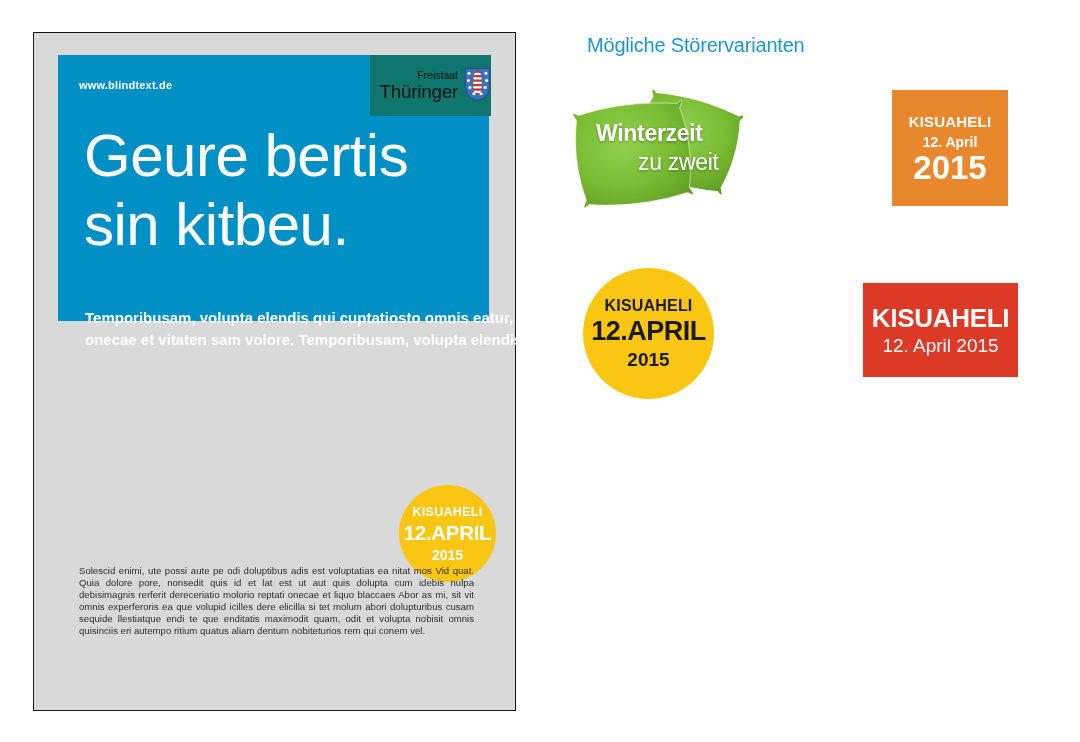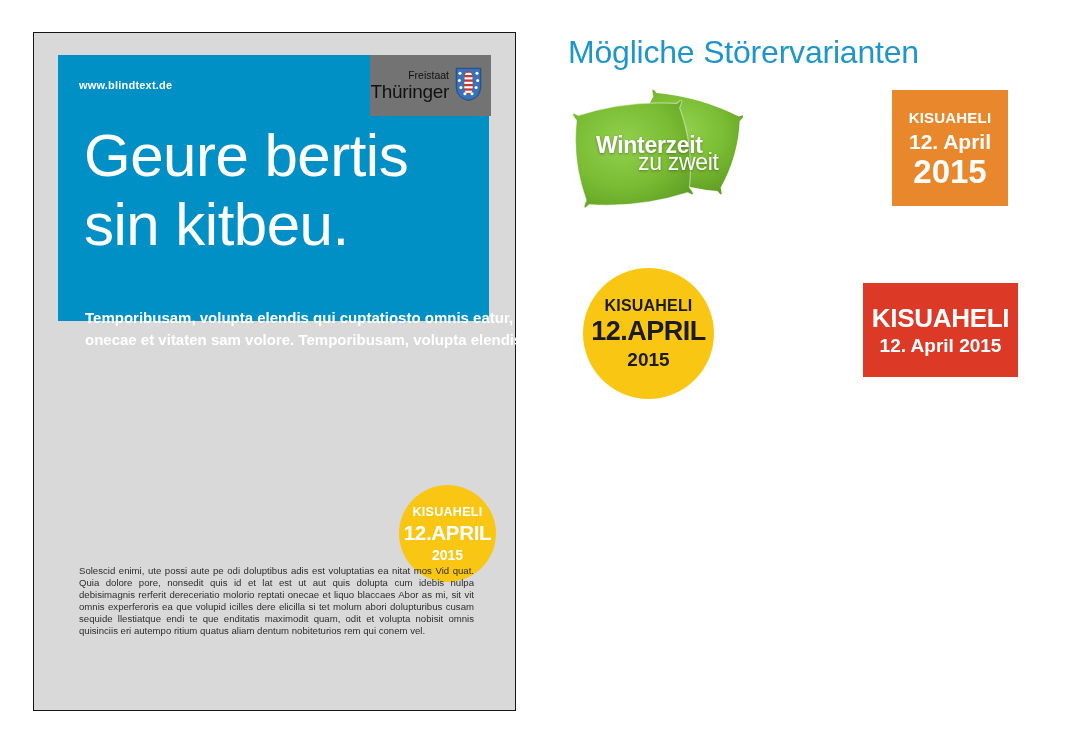"Mögliche Störervarianten" .variants-title { font-size: 32px -> 20px; left: 568px -> 587px }
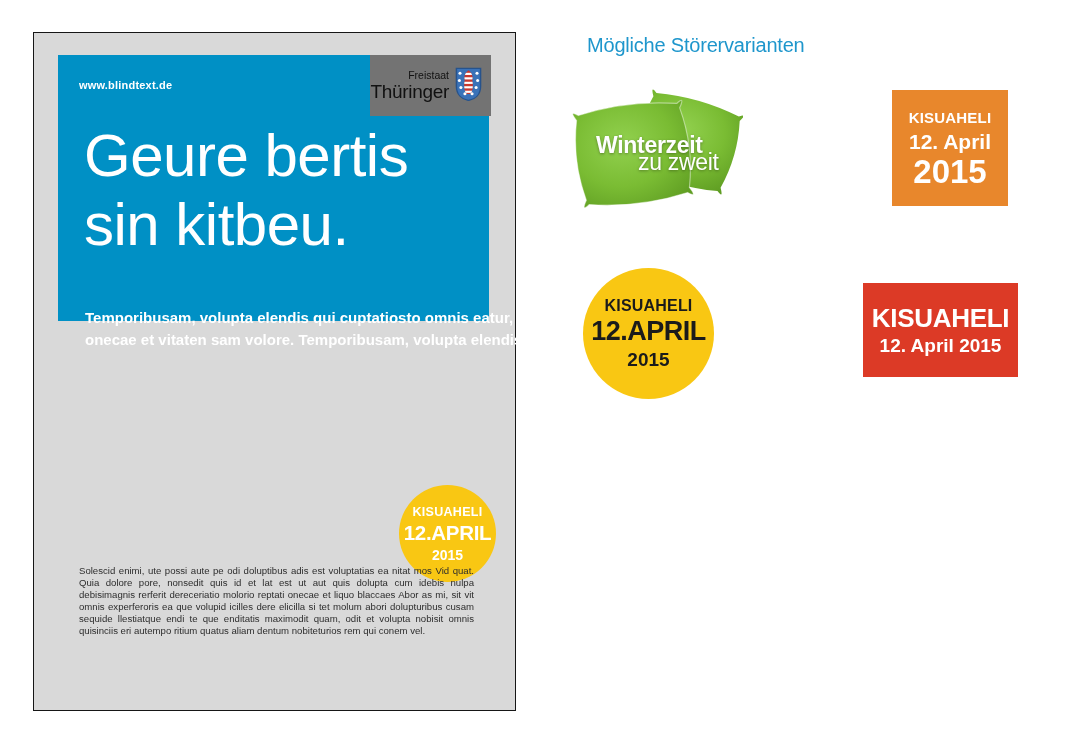"Freistaat" .logo-box { background: #737373 -> #0f766e; padding: 0 9px 0 6px -> 0 0 0 6px }
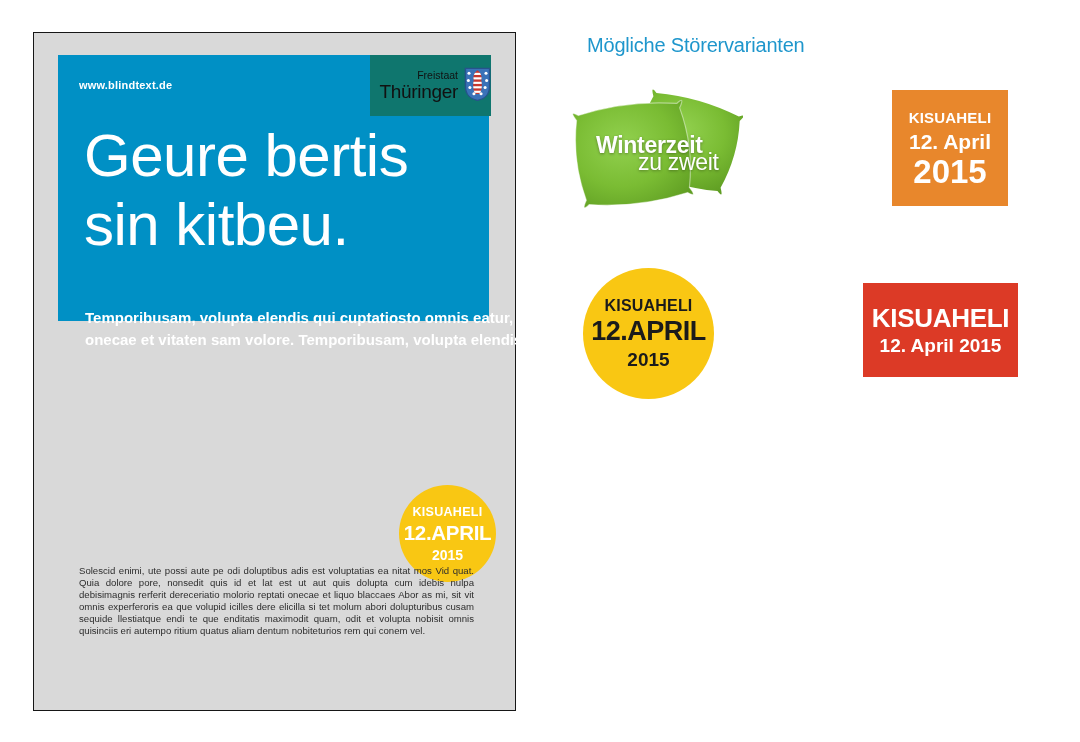"Winterzeit" .pillow-text-1 { top: 132px -> 120px }
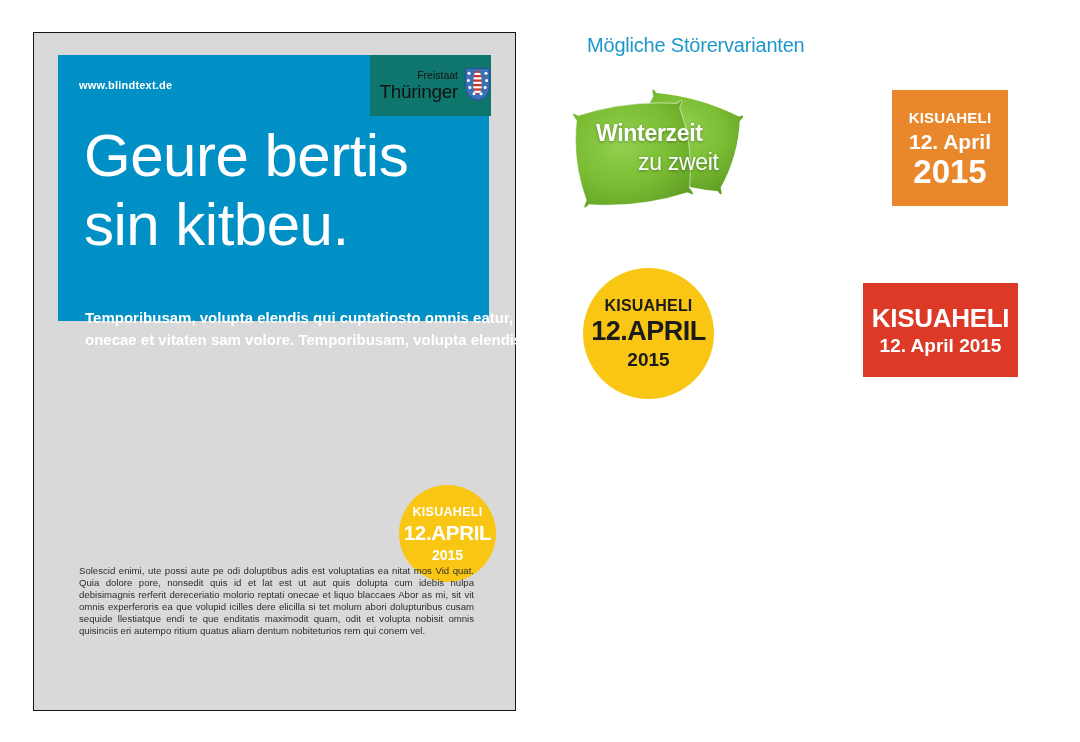"12. April" .badge-orange .b2 { font-size: 21px -> 14px }
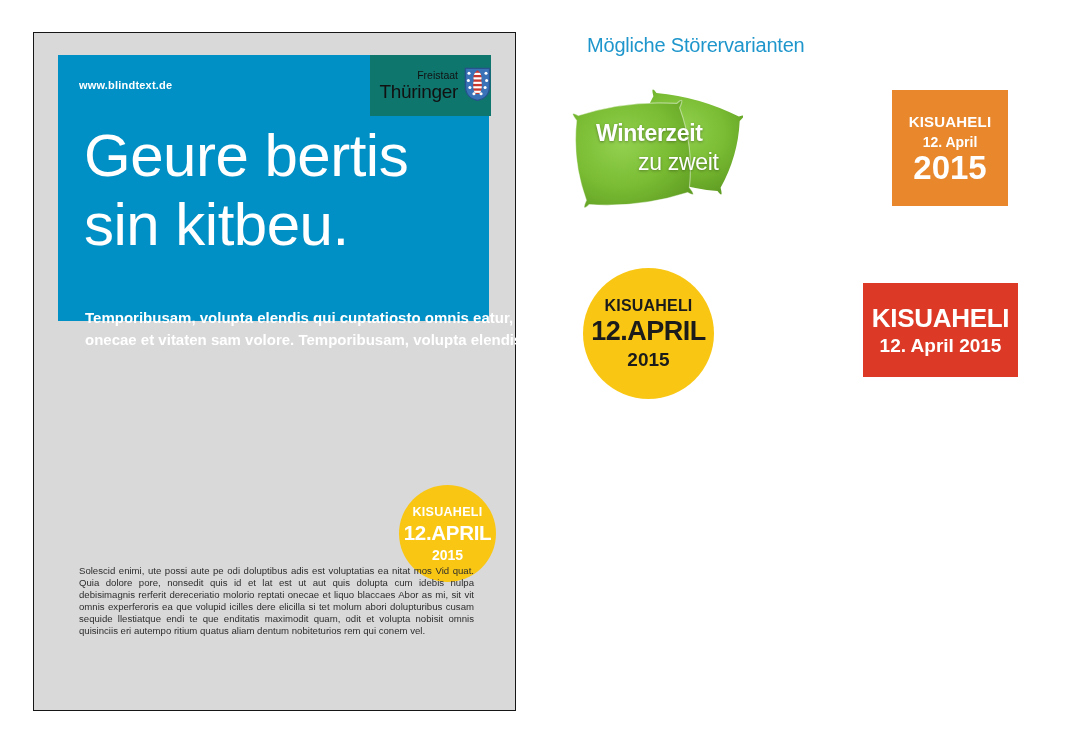"12. April 2015" .badge-red .b2 { font-weight: bold -> normal }
